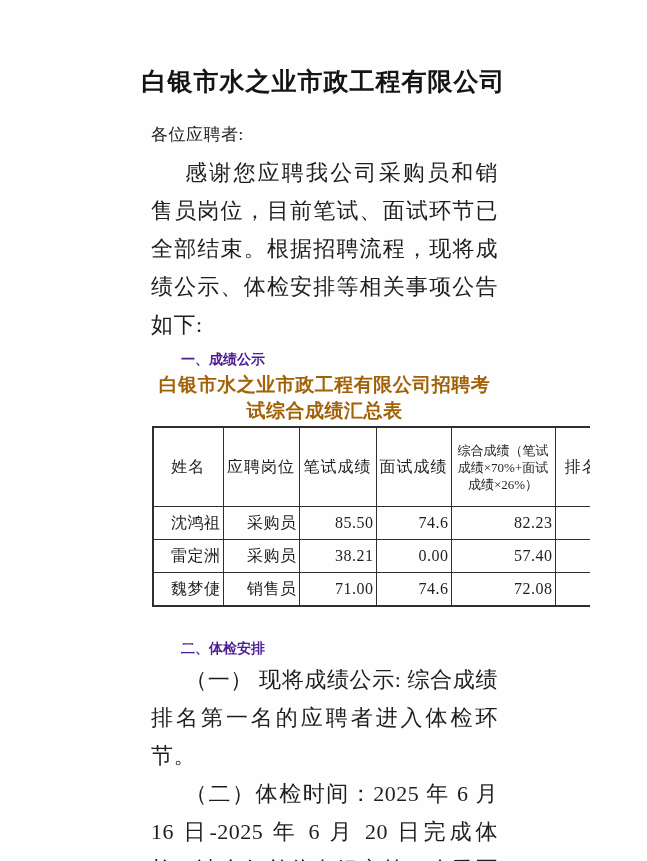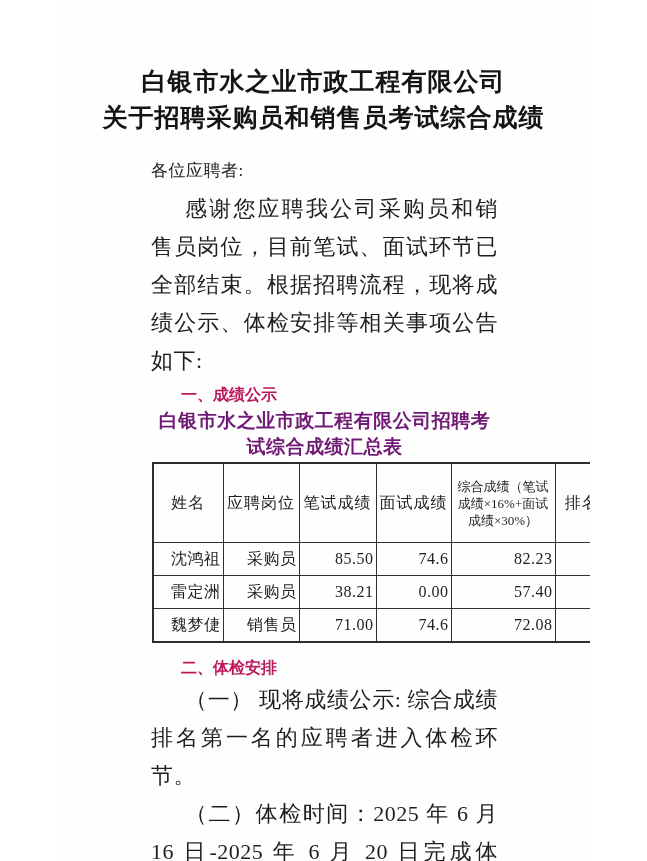"关于招聘采购员和销售员考试综合成绩" div { html: <div>关于招聘采购员和销售员考试综合成绩</div> -> none }
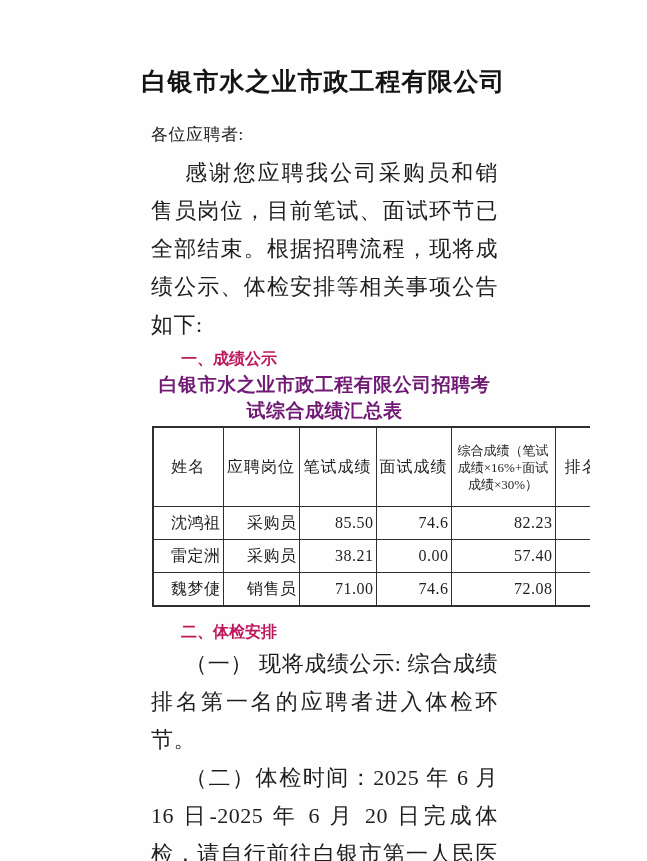"一、成绩公示" .sec-heading { color: #be185d -> #4c1d95; font-size: 16px -> 14px }
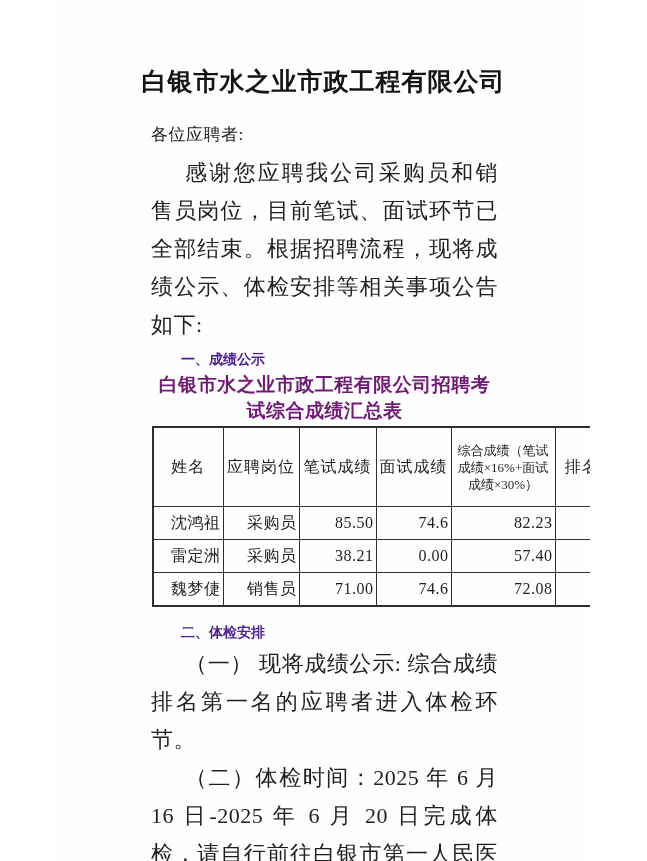"白银市水之业市政工程有限公司招聘考试综合成绩汇总表" .table-title { color: #701a75 -> #a16207 }
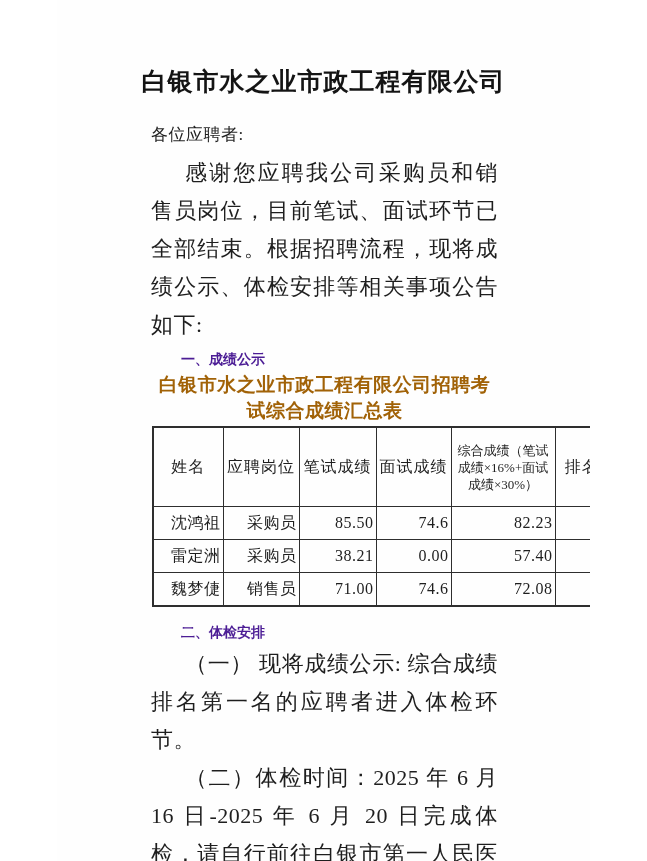"综合成绩（笔试成绩×16%+面试成绩×30%）" th.combined { text: 16%+面试成绩×30% -> 70%+面试成绩×26% }
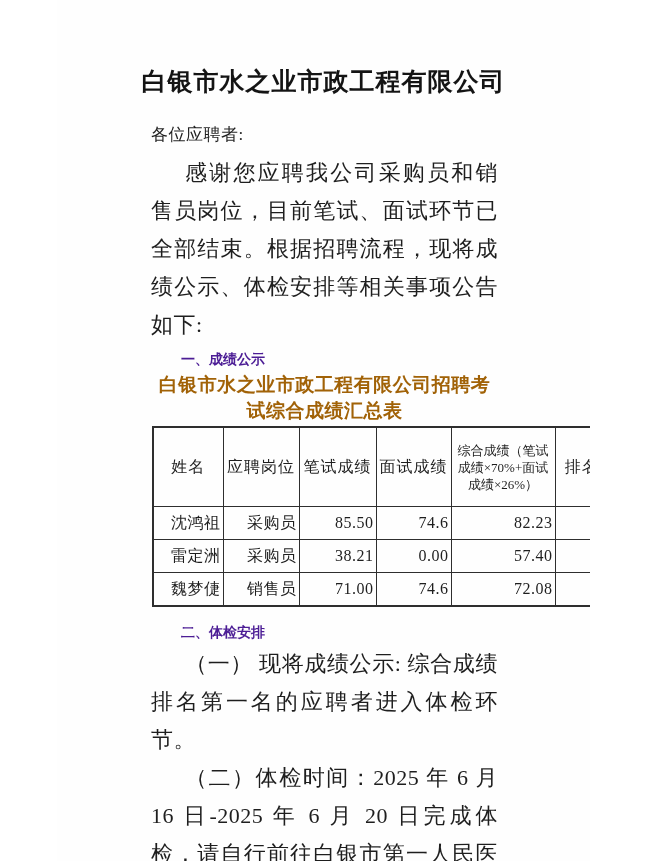"二、体检安排" .sec-heading.second { margin-top: 12px -> 28px }
